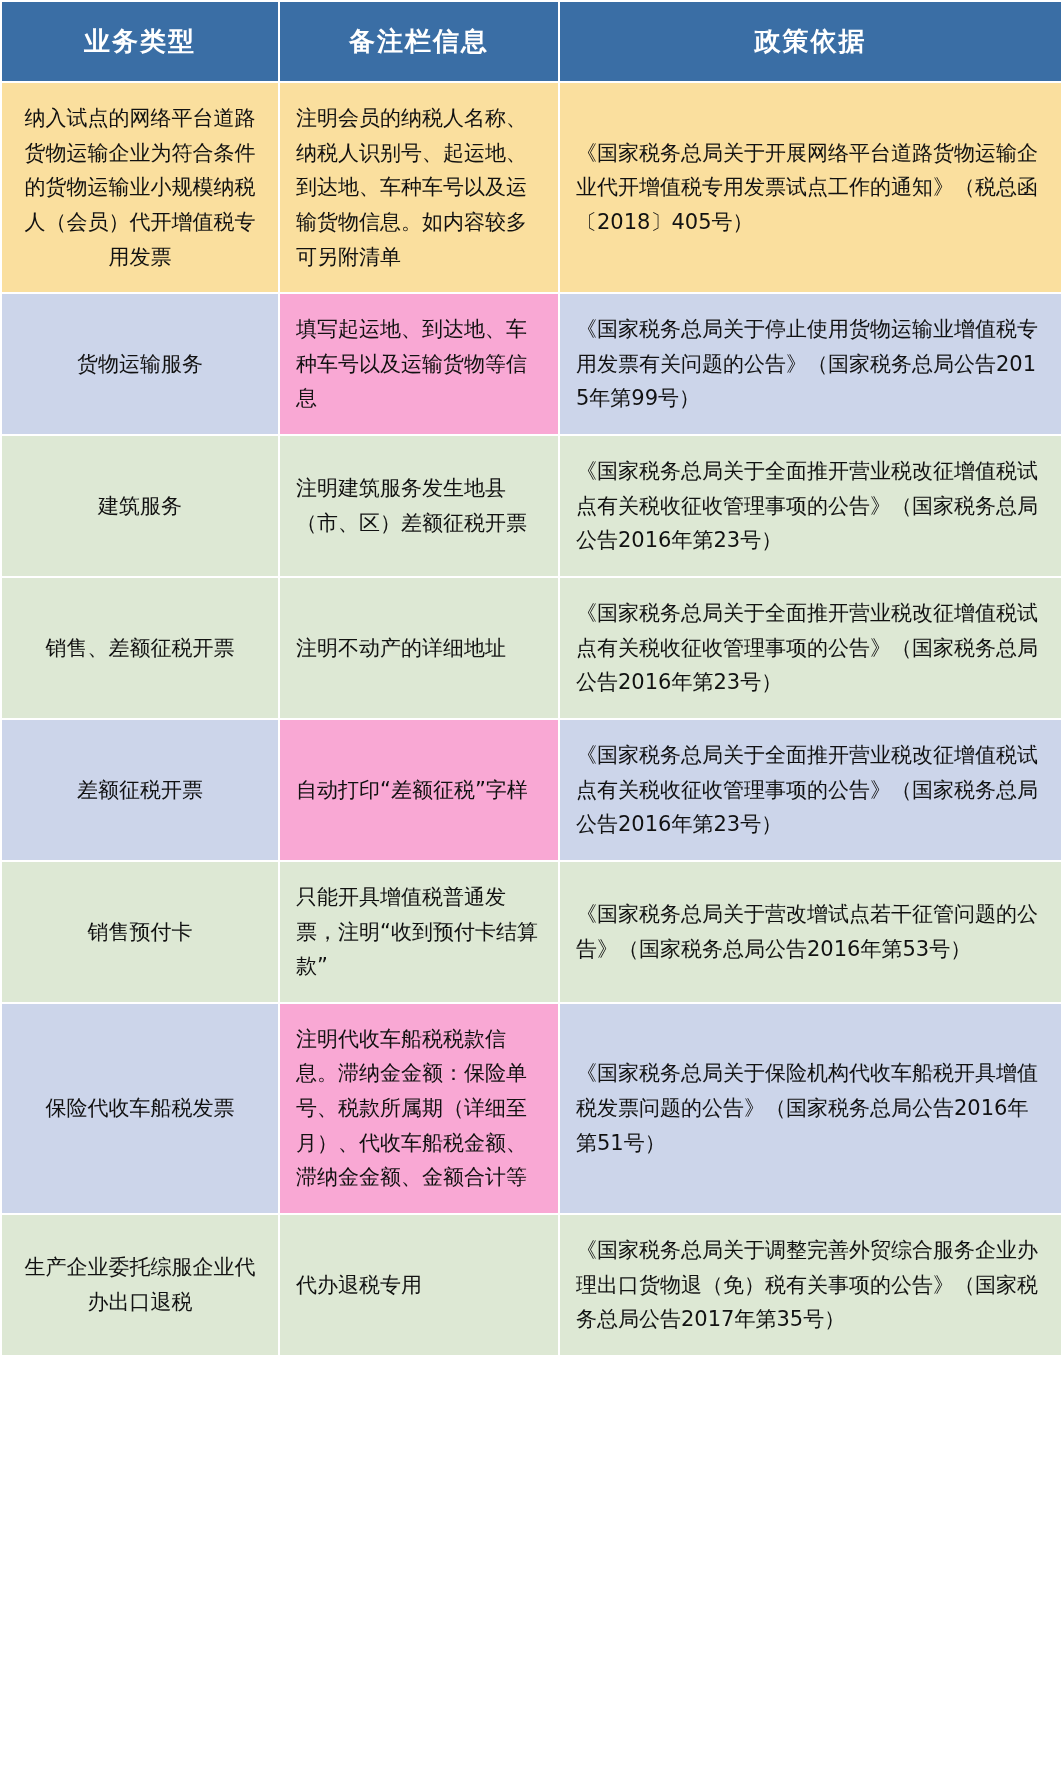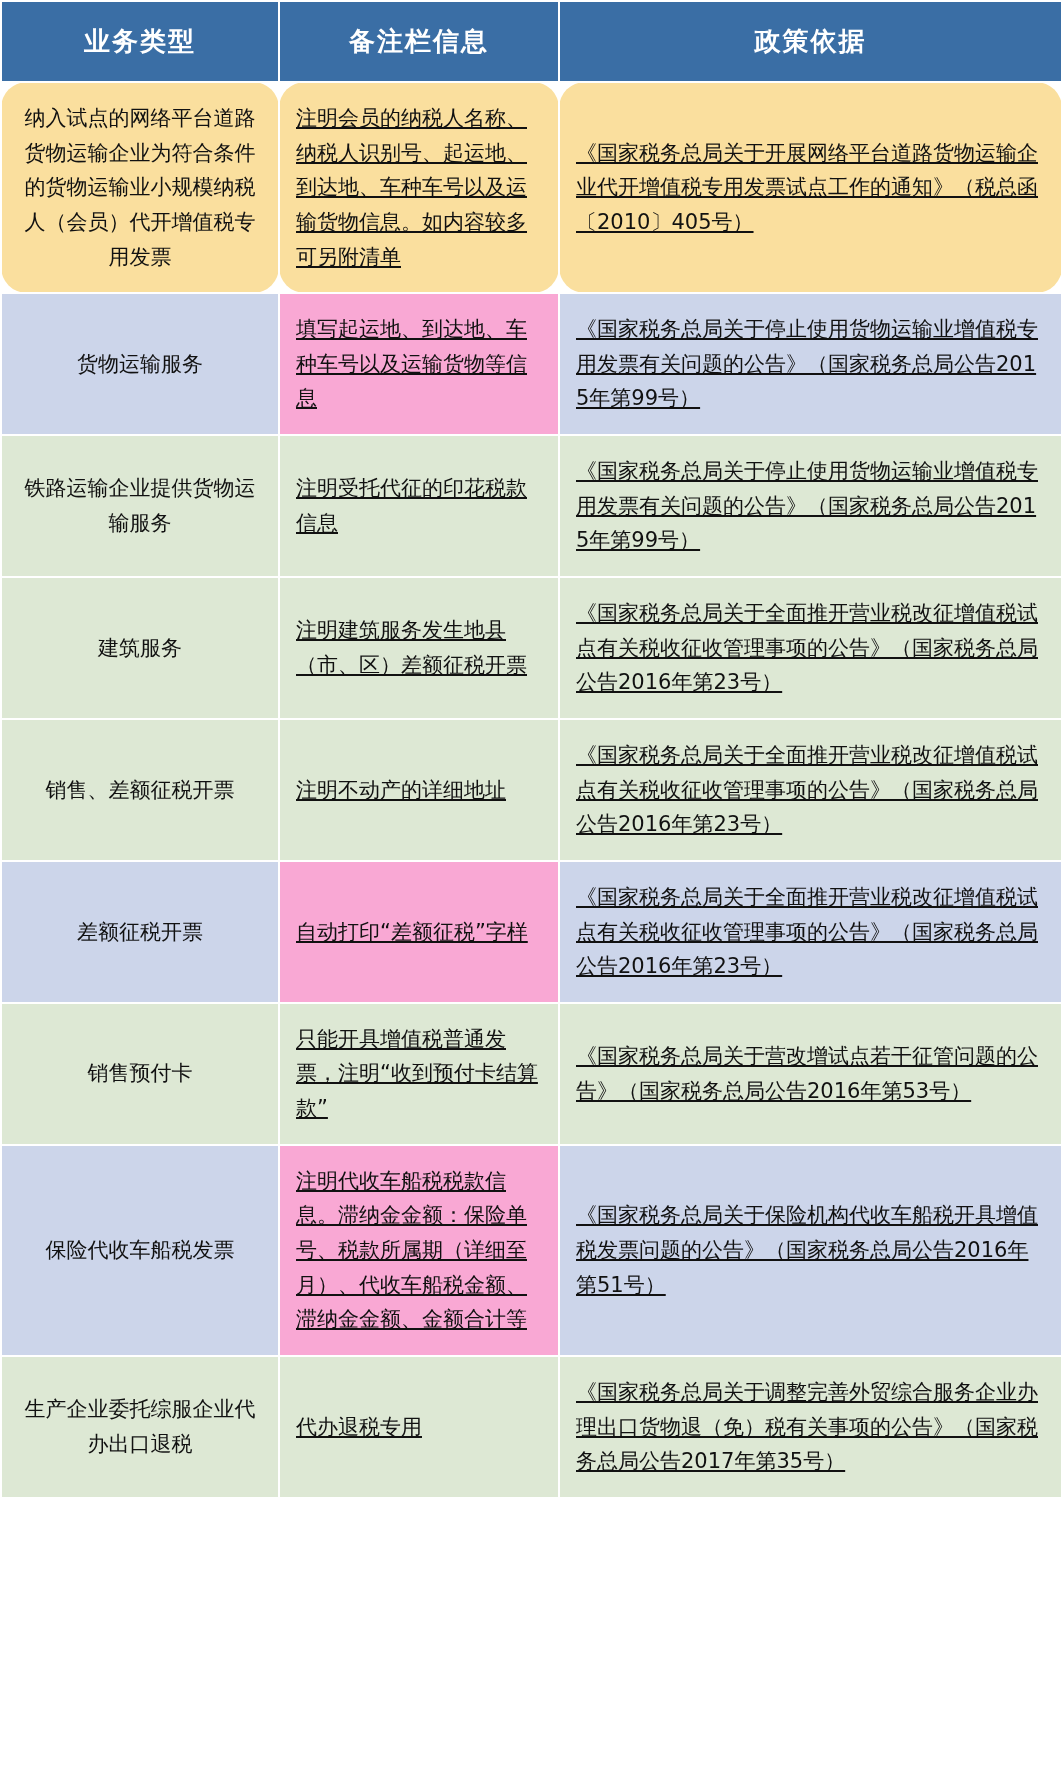"纳入试点的网络平台道路货物运输企业为符合条件的货物运输业小规模纳税人（会员）代开" tr.row-highlight td.cell { border-radius: 26px -> none }
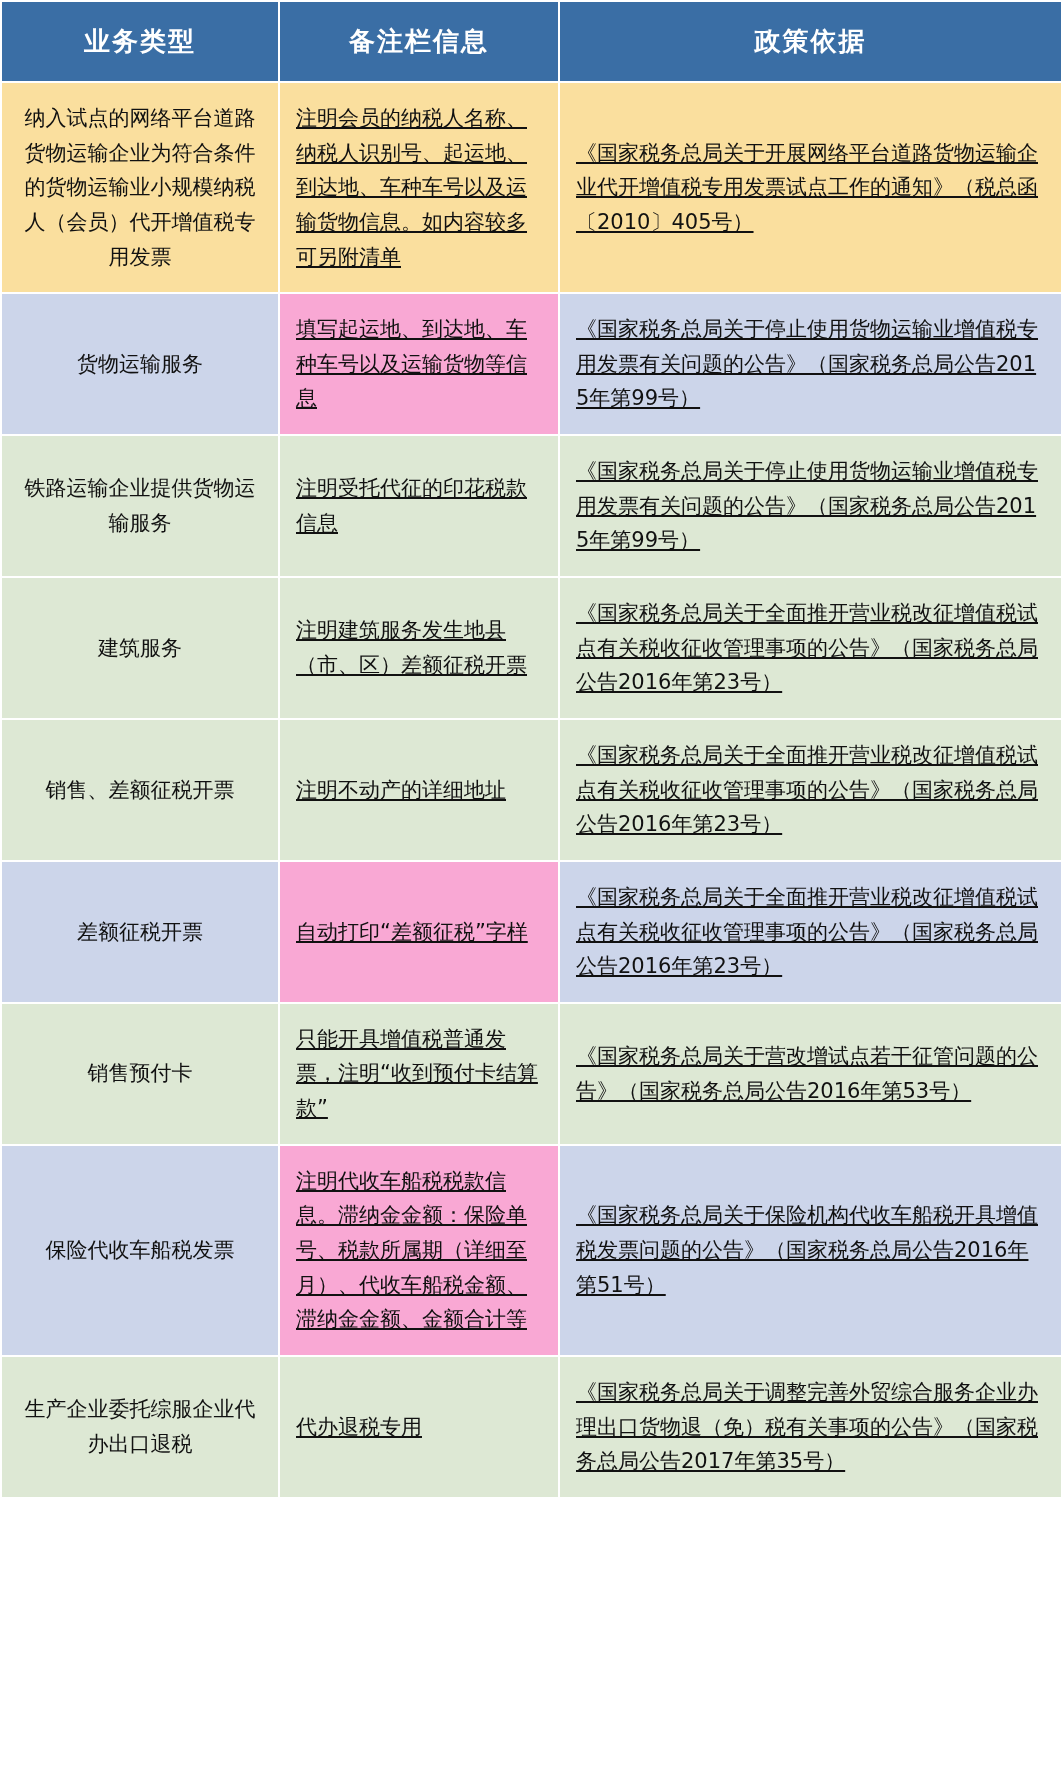"注明会员的纳税人名称、纳税人识别号、起运地、到达地、车种车号以及运输货物信息。如" td.cell-note, td.cell-basis { text-decoration: underline -> none }
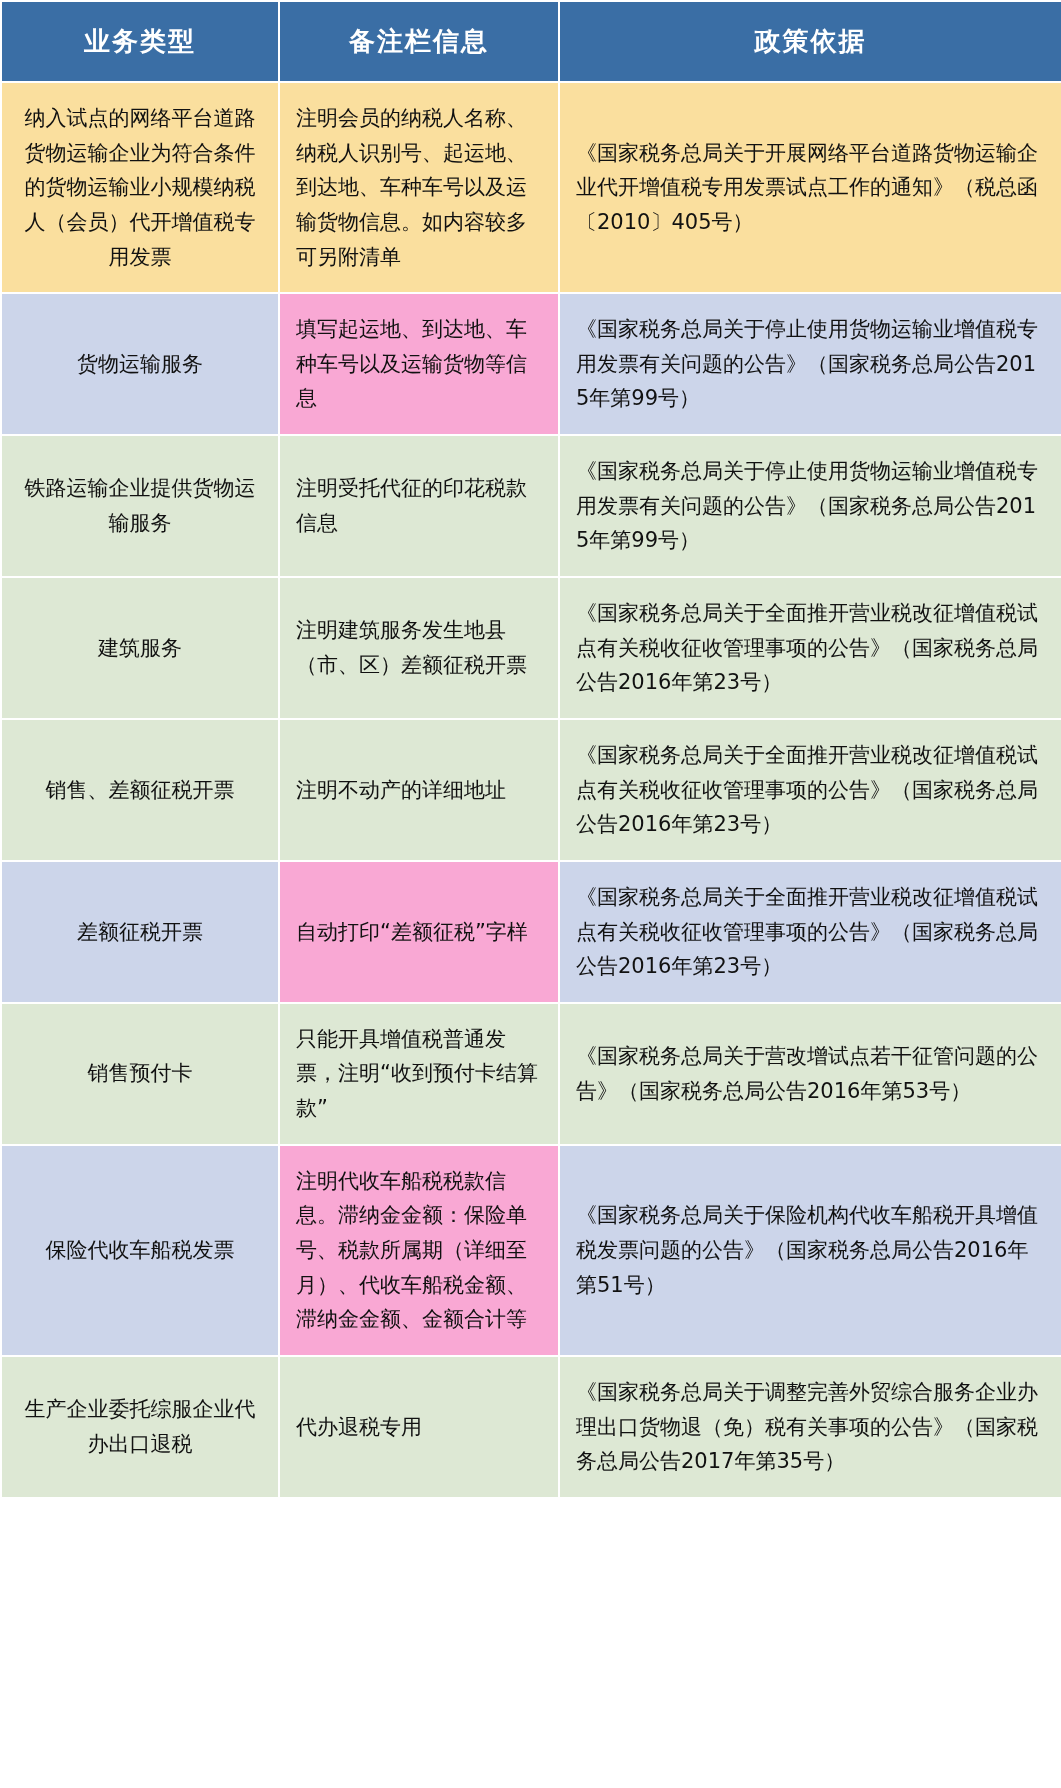"《国家税务总局关于开展网络平台道路货物运输企业代开增值税专用发票试点工作的通知》" td.cell { text: 2010 -> 2018 }
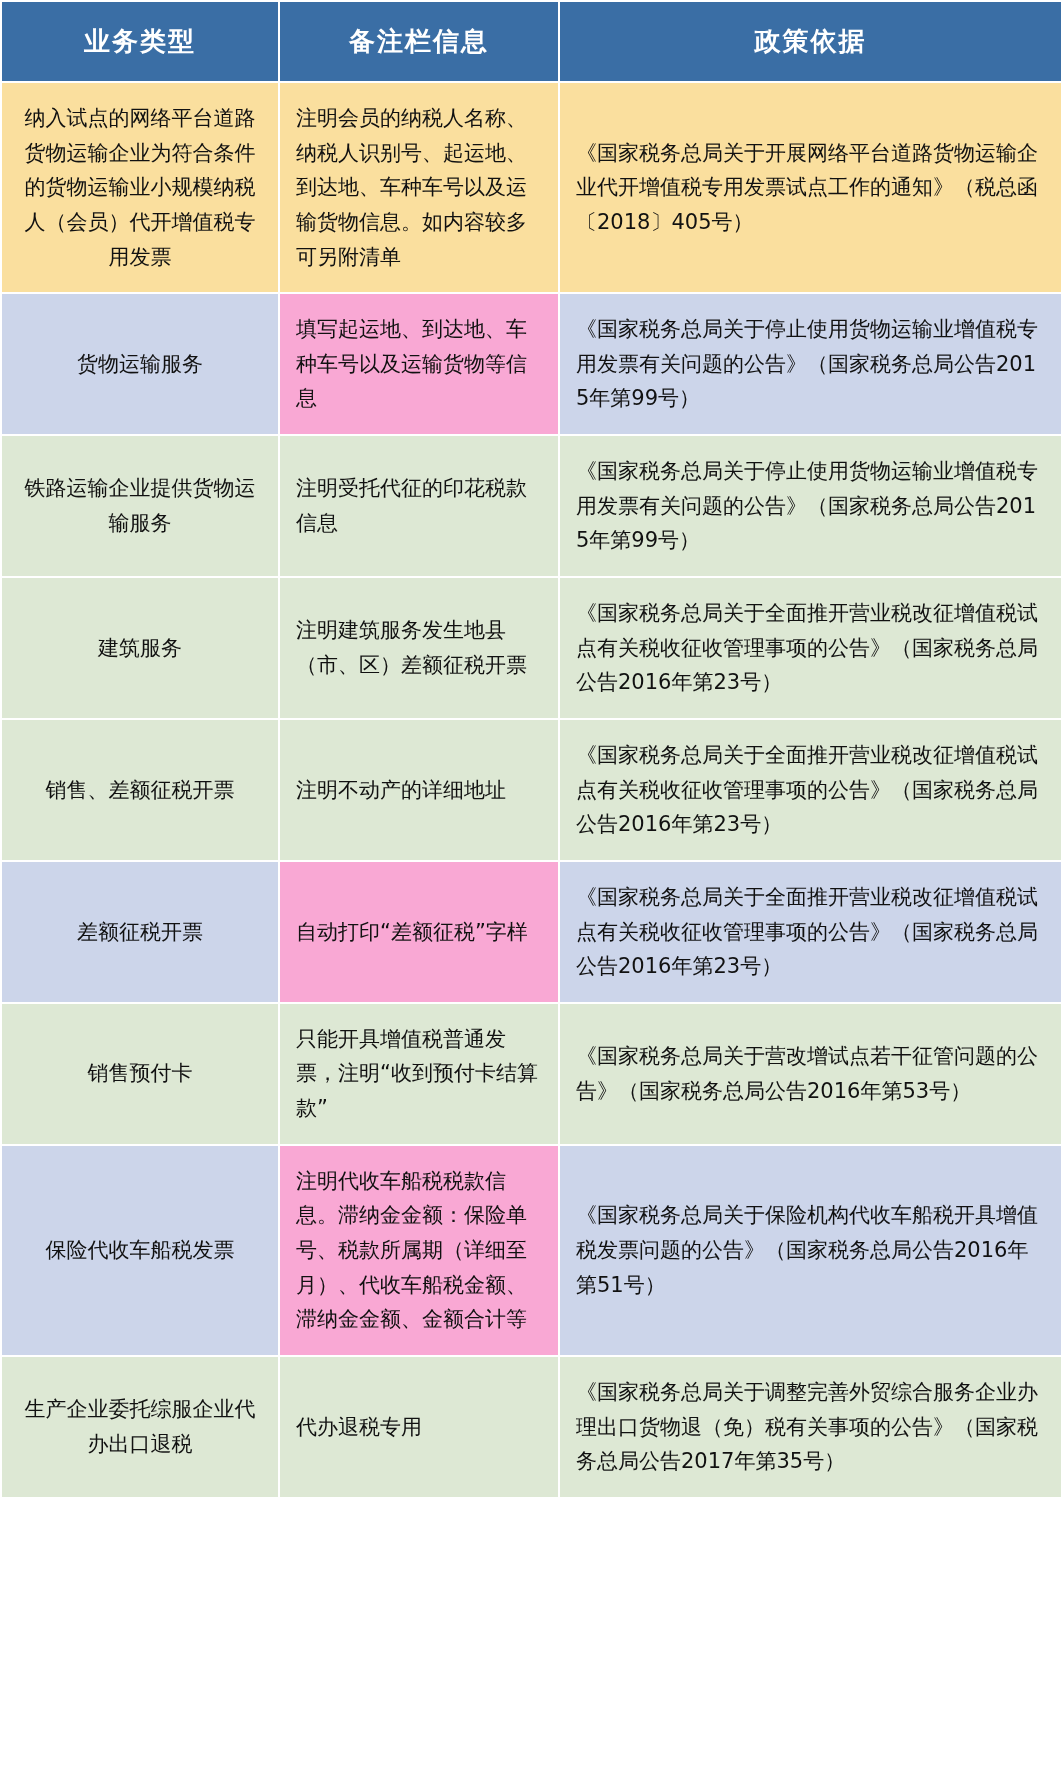"铁路运输企业提供货物运输服务" tr.row-green { html: <tr> <td>铁路运输企业提供货物运输服务</td> <td>注明受托代征的印花税款信息</td> <td>《国家税务总局关于停止使用货物运输业增值税专用发票有关问题的公告》（国家税务总局公告2015年第99号）</td> </tr> -> none }
